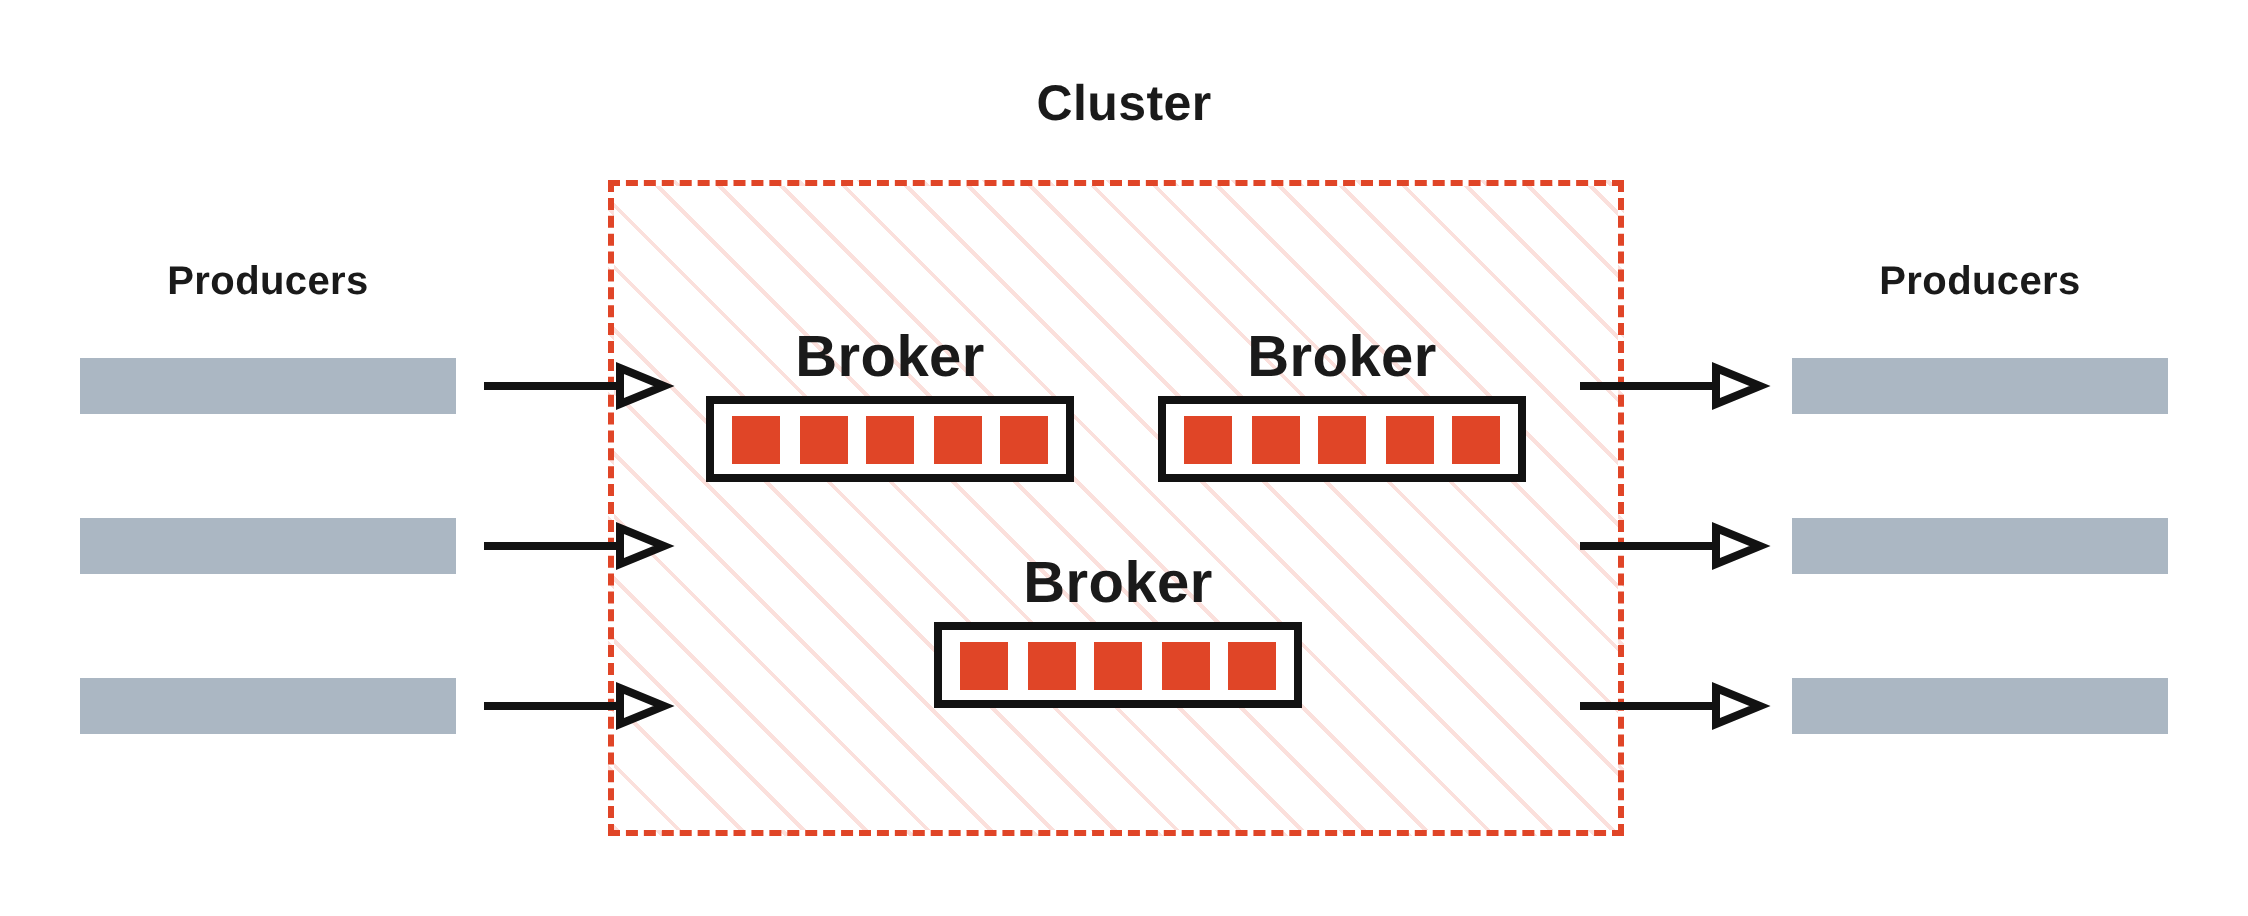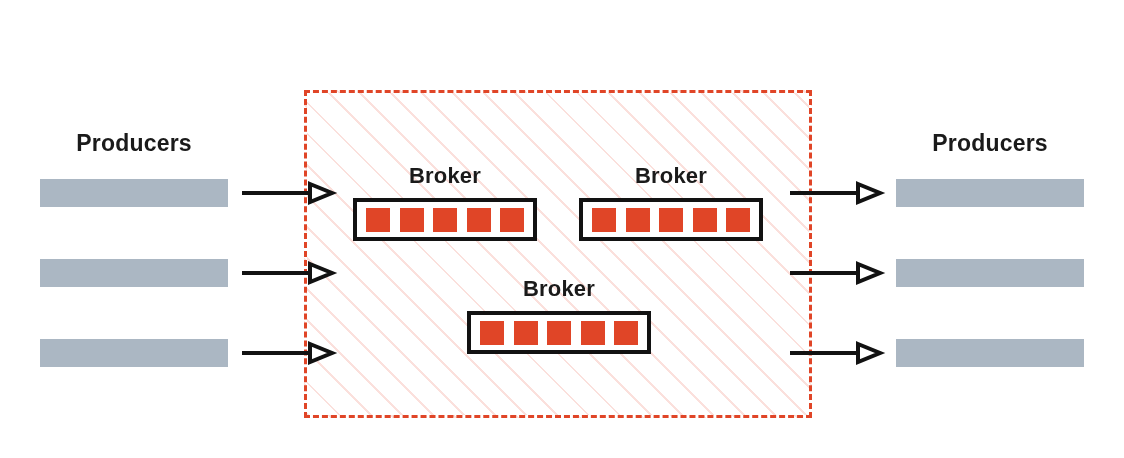"Cluster" div.label { html: none -> <div>Cluster</div> }
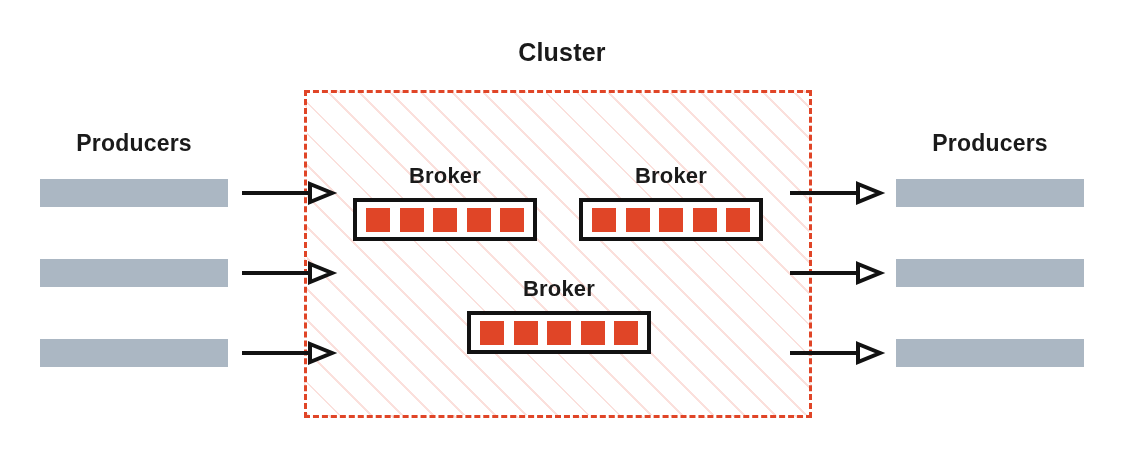"Producers" .label-lg { font-size: 23px -> 20px }
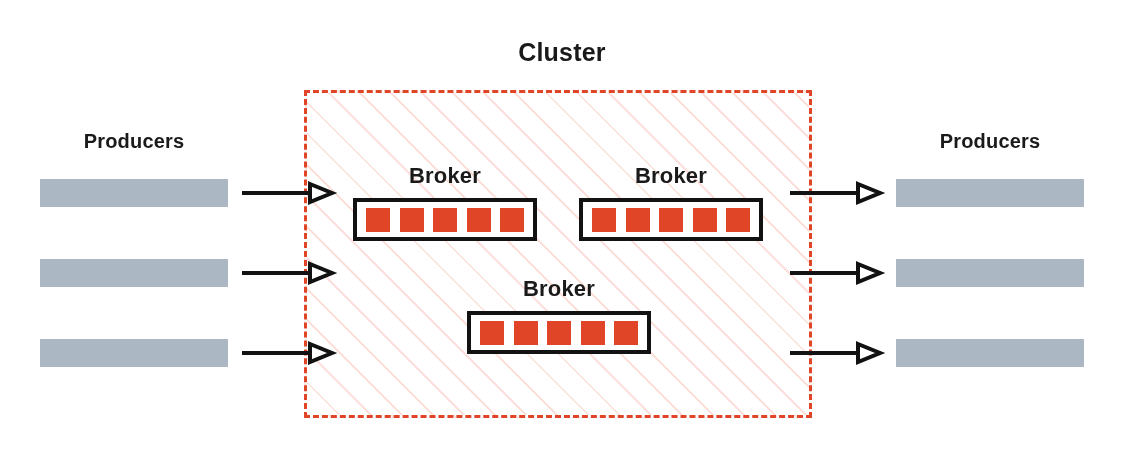"Broker" .broker-title { font-size: 22px -> 29px }
